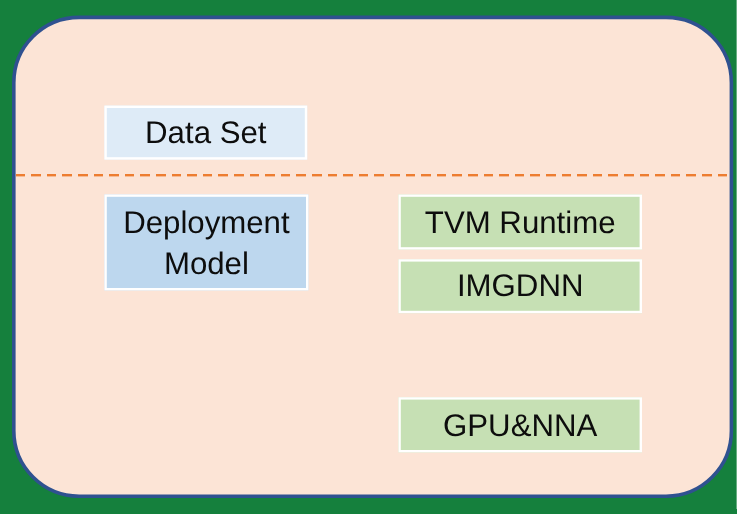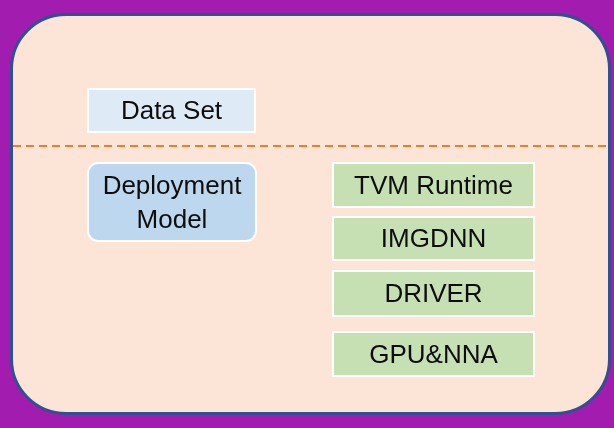"Data Set" .stage { background: #a21caf -> #15803d }
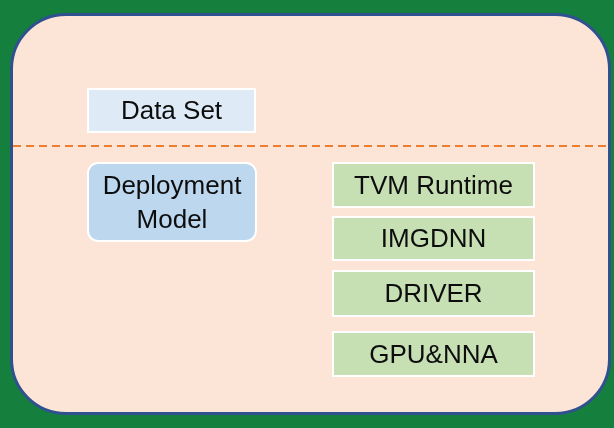"Deployment Model" .box-deployment { border-radius: 11px -> none }
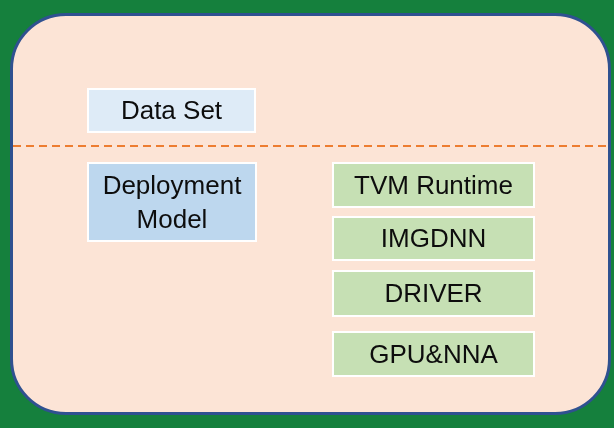"DRIVER" div.box { html: <div> <span>DRIVER</span> </div> -> none }
